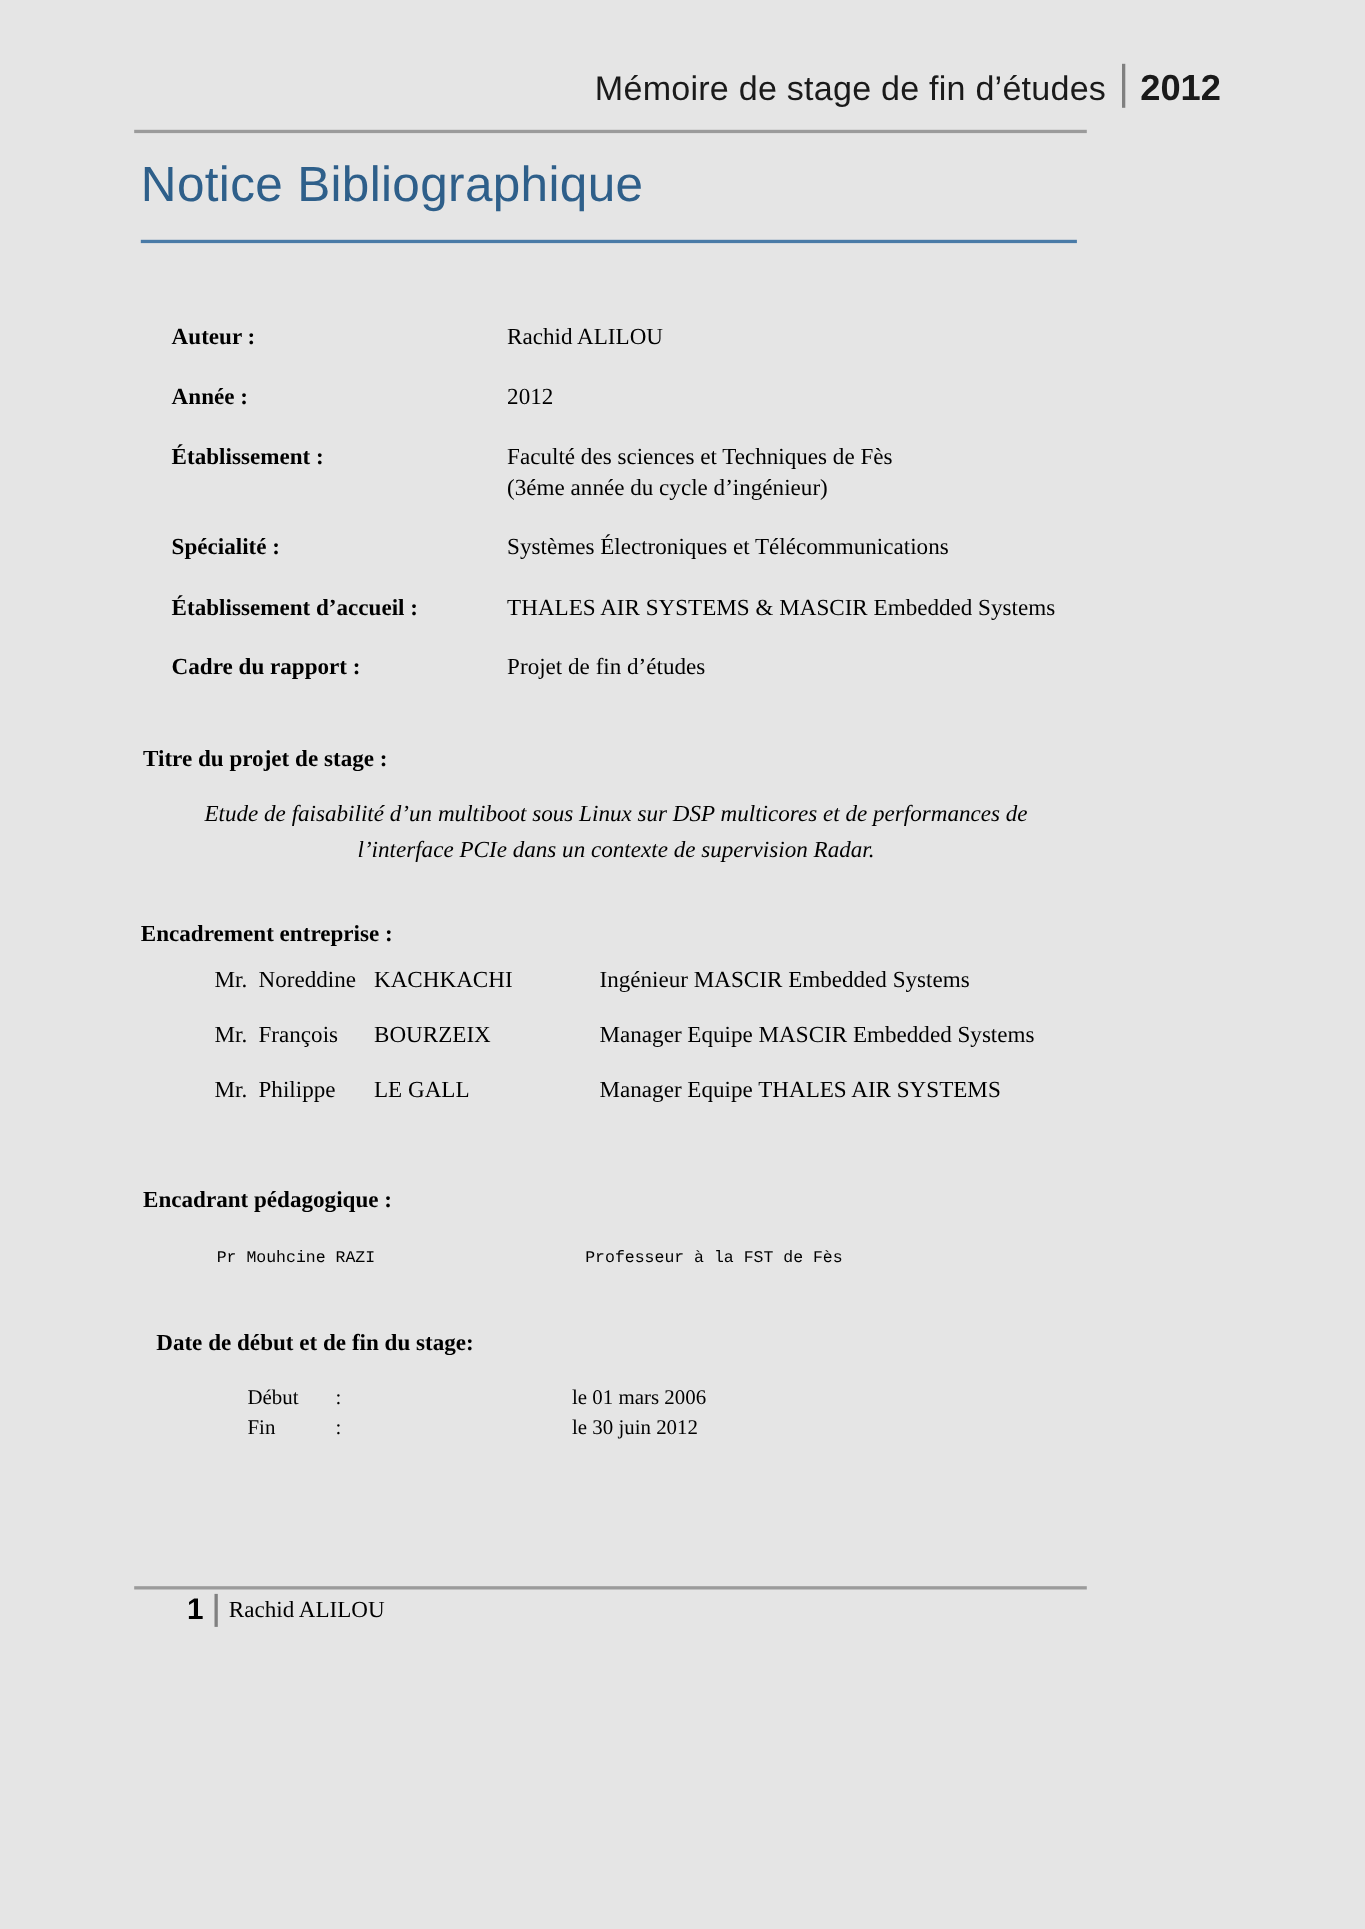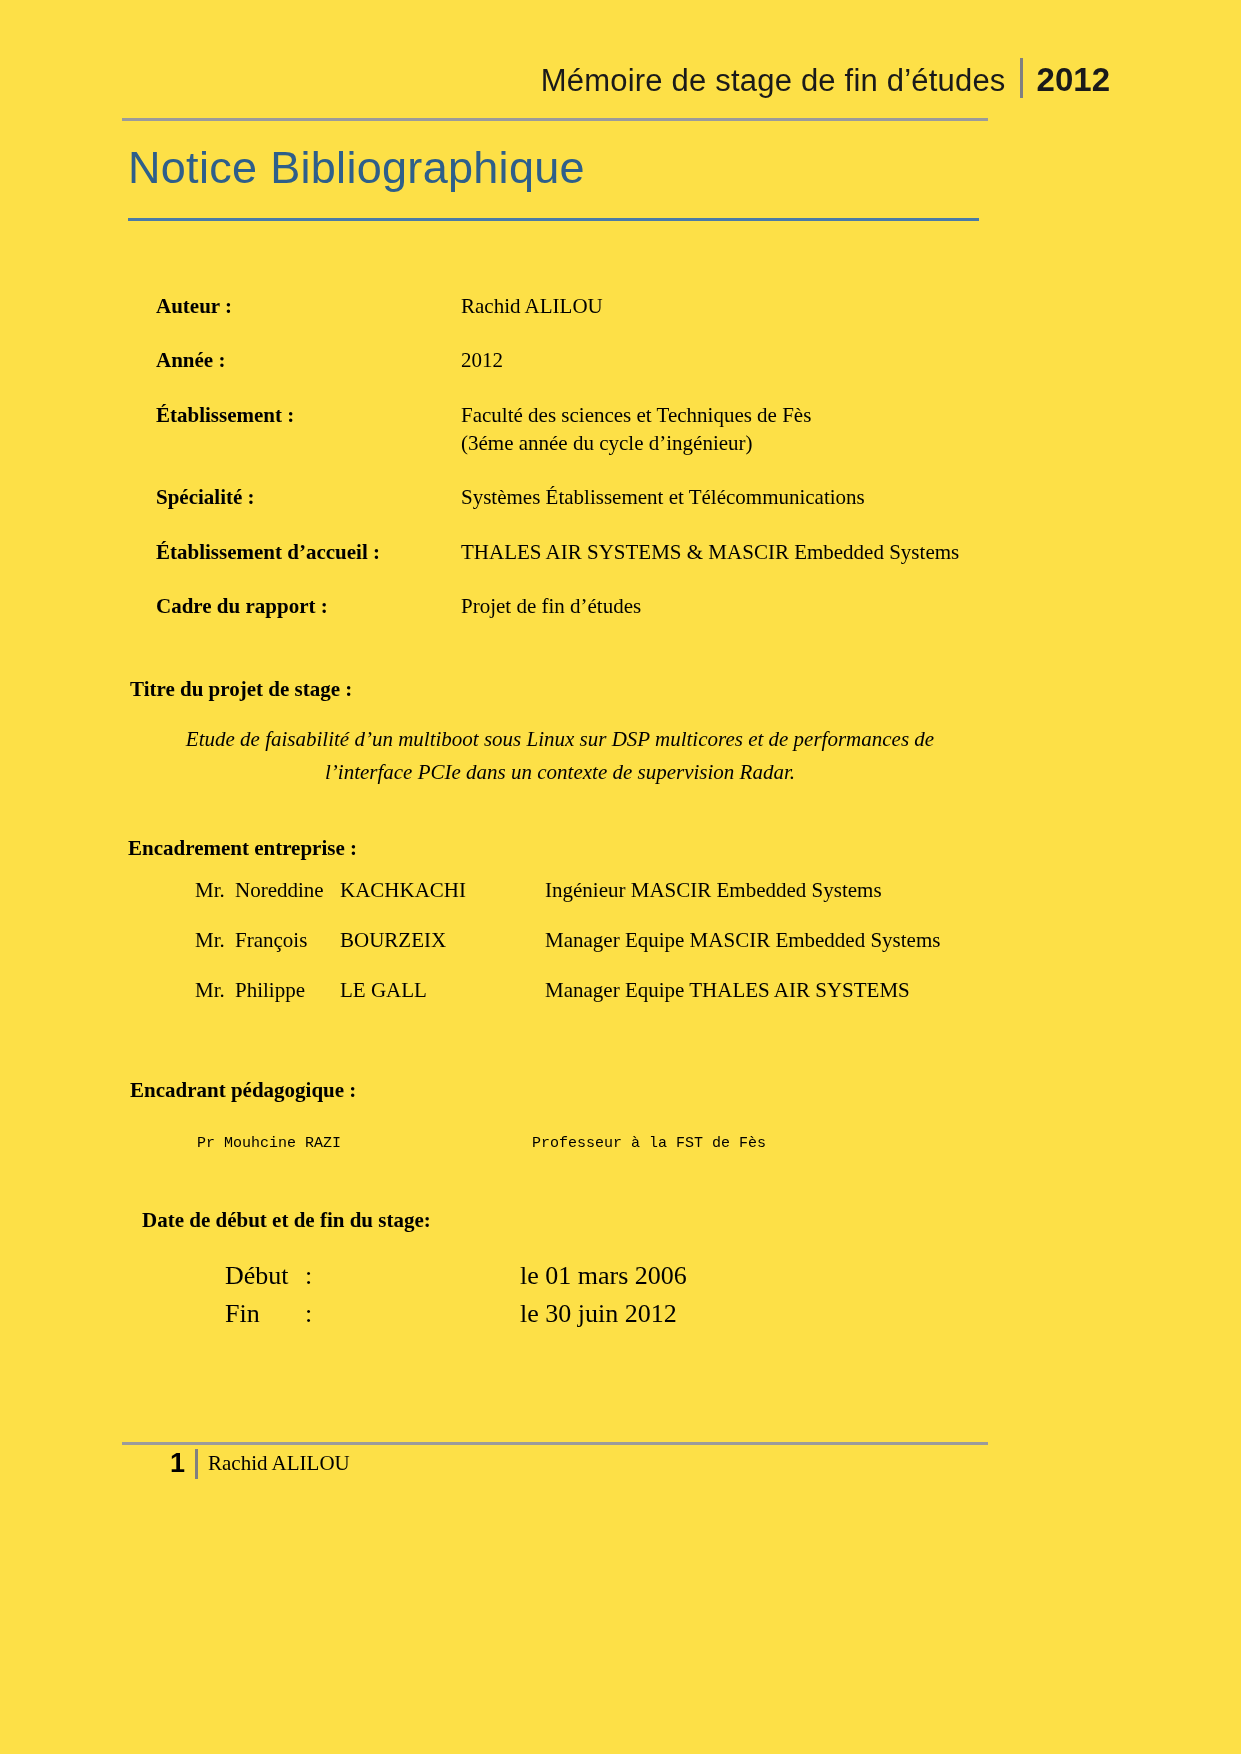"Mémoire de stage de fin" .page { background: #fde047 -> #e5e5e5 }
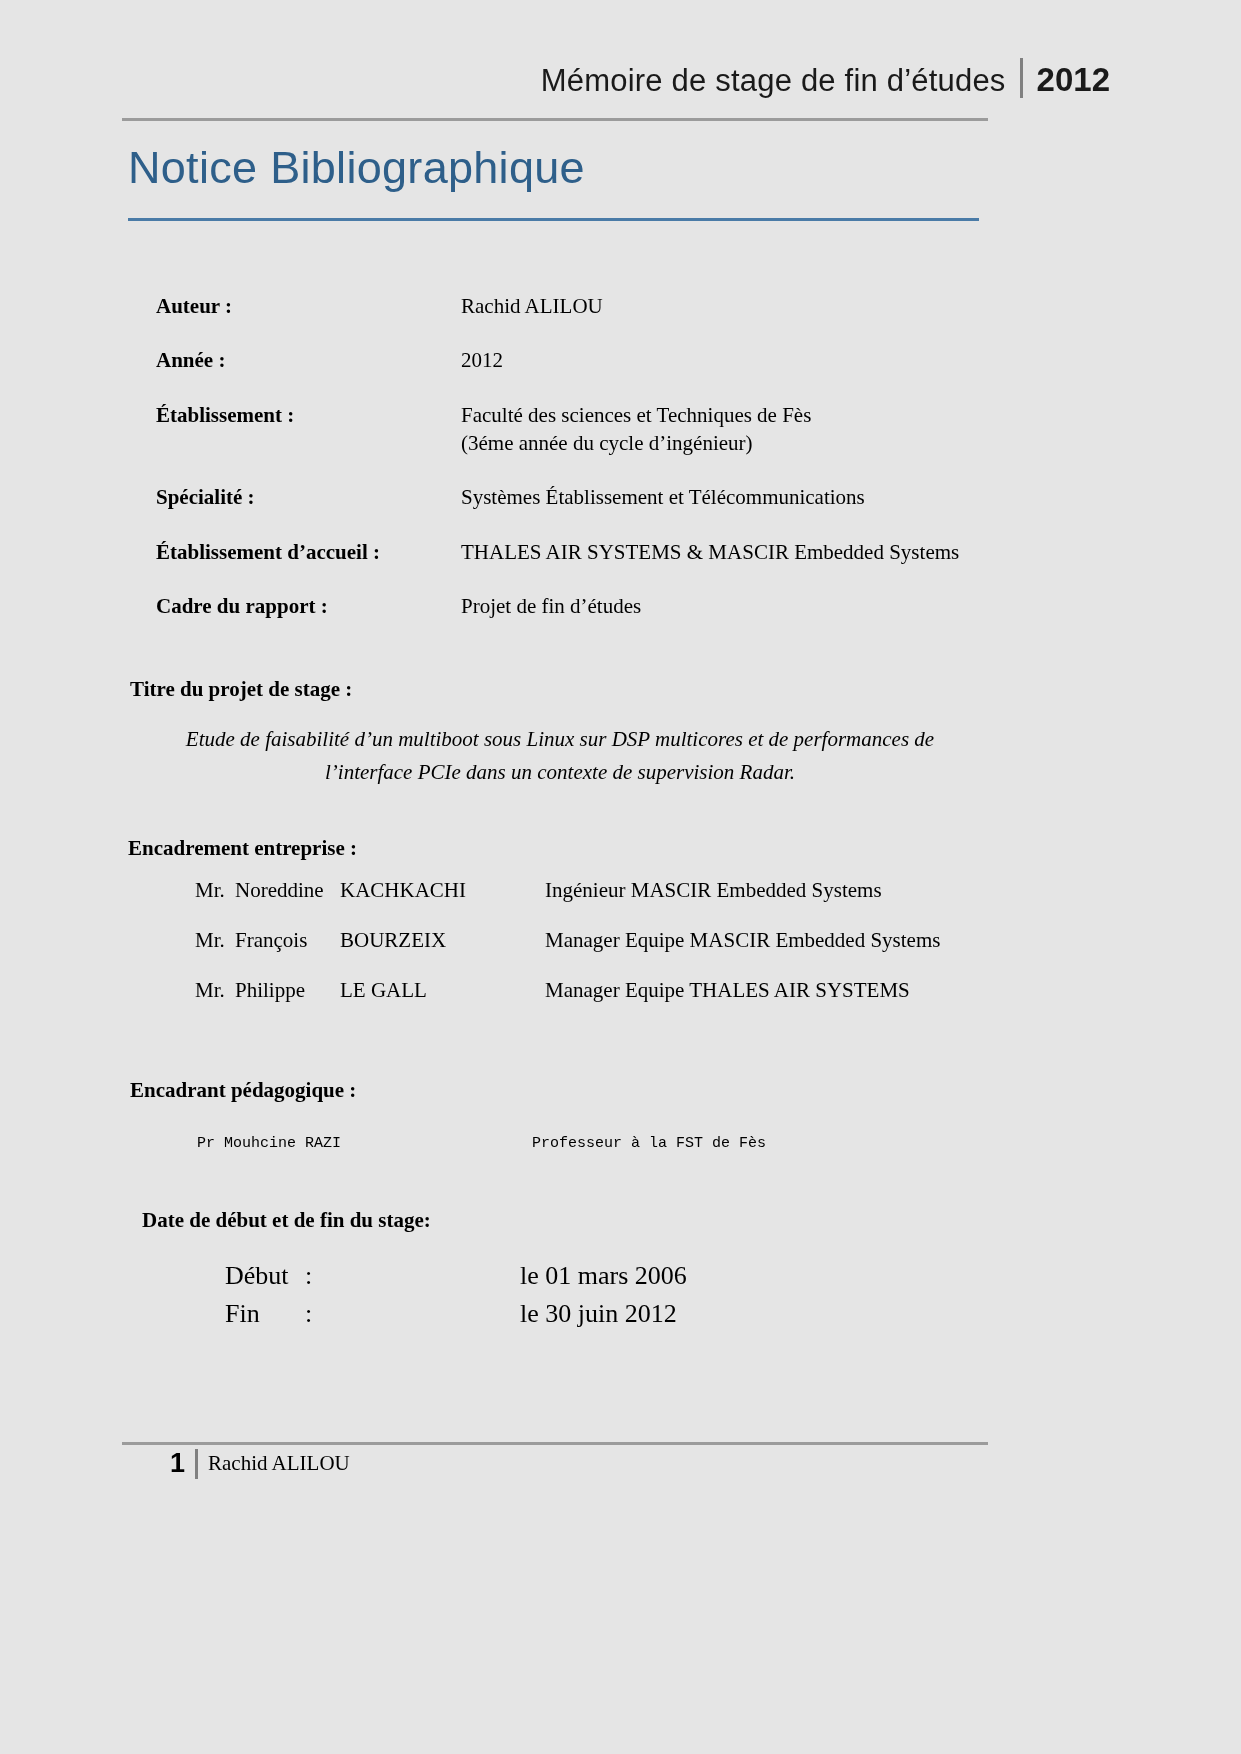"Systèmes Établissement et" span { text: Établissement -> Électroniques }
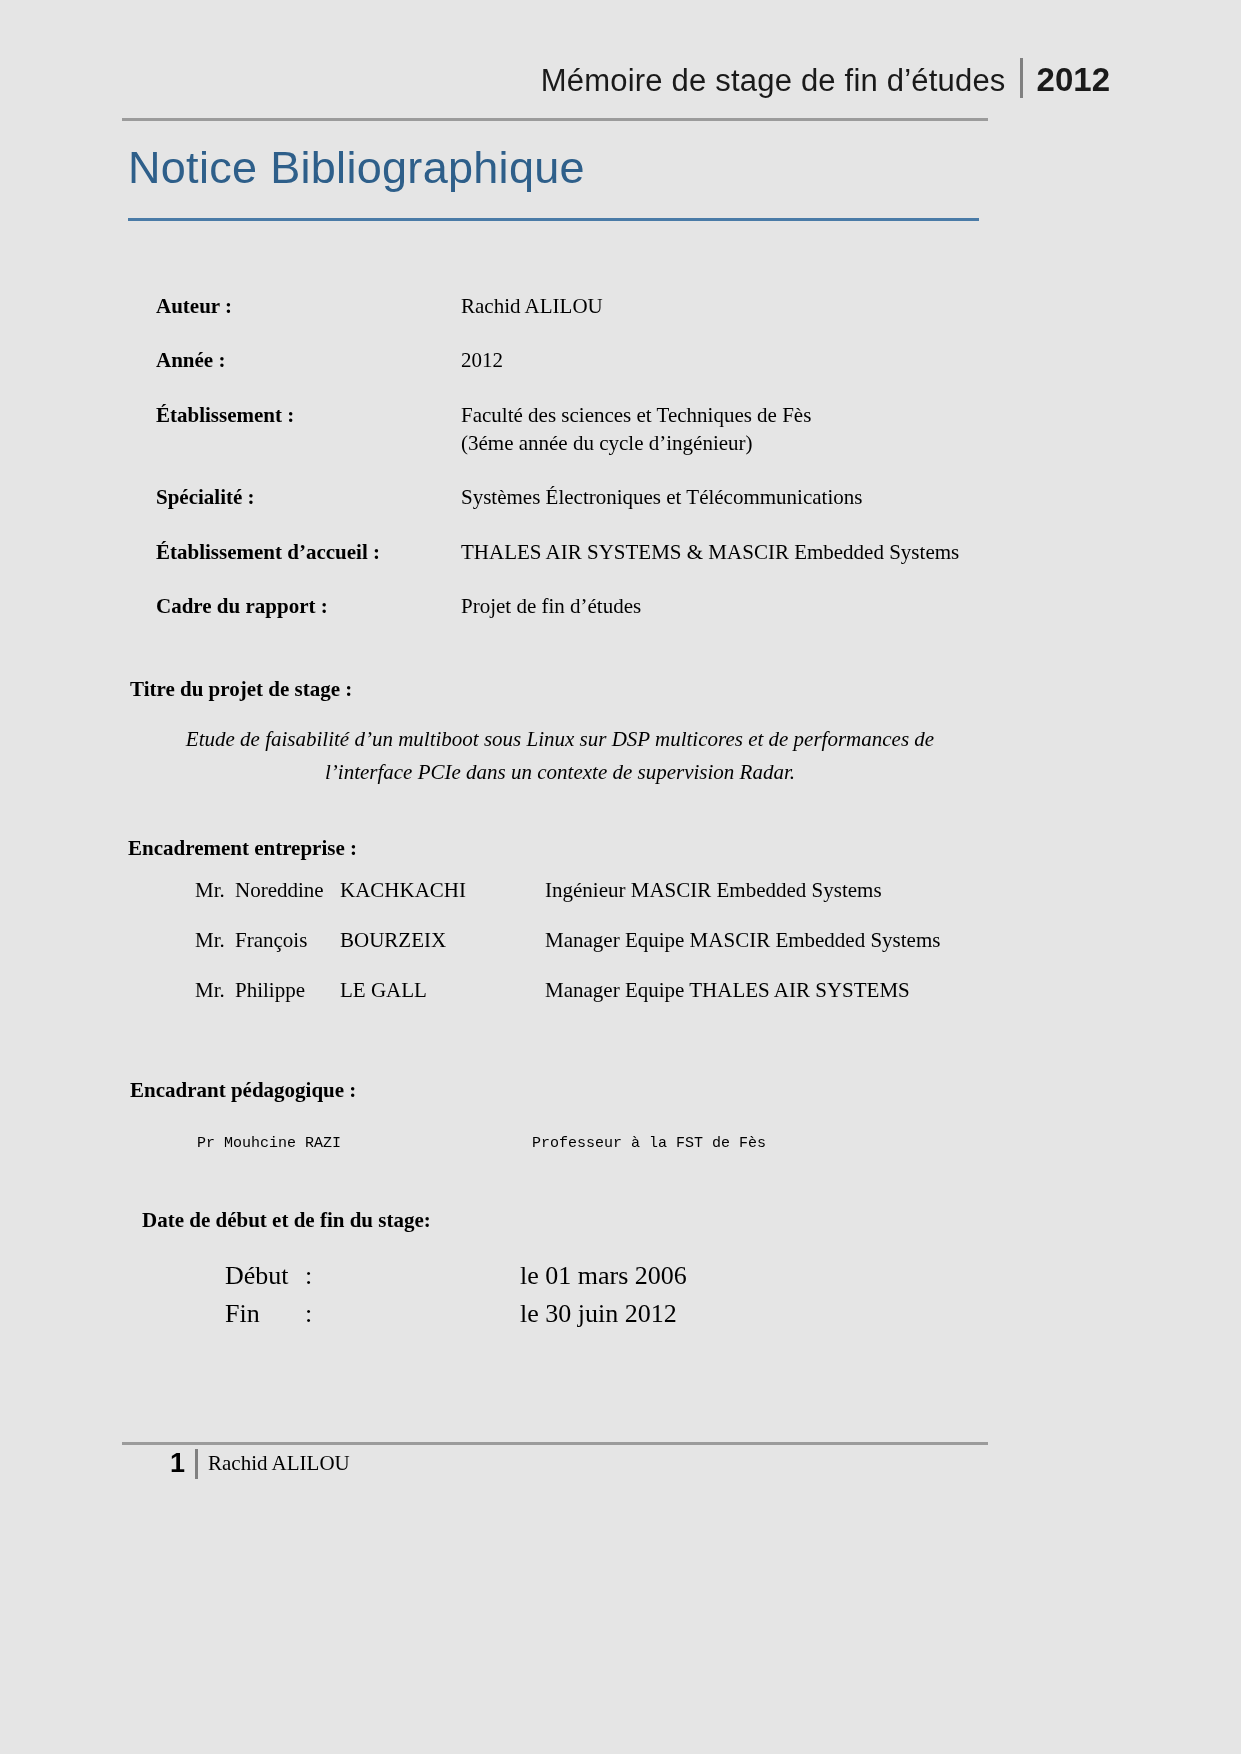"Début" .date-row { font-size: 26px -> 19px }
